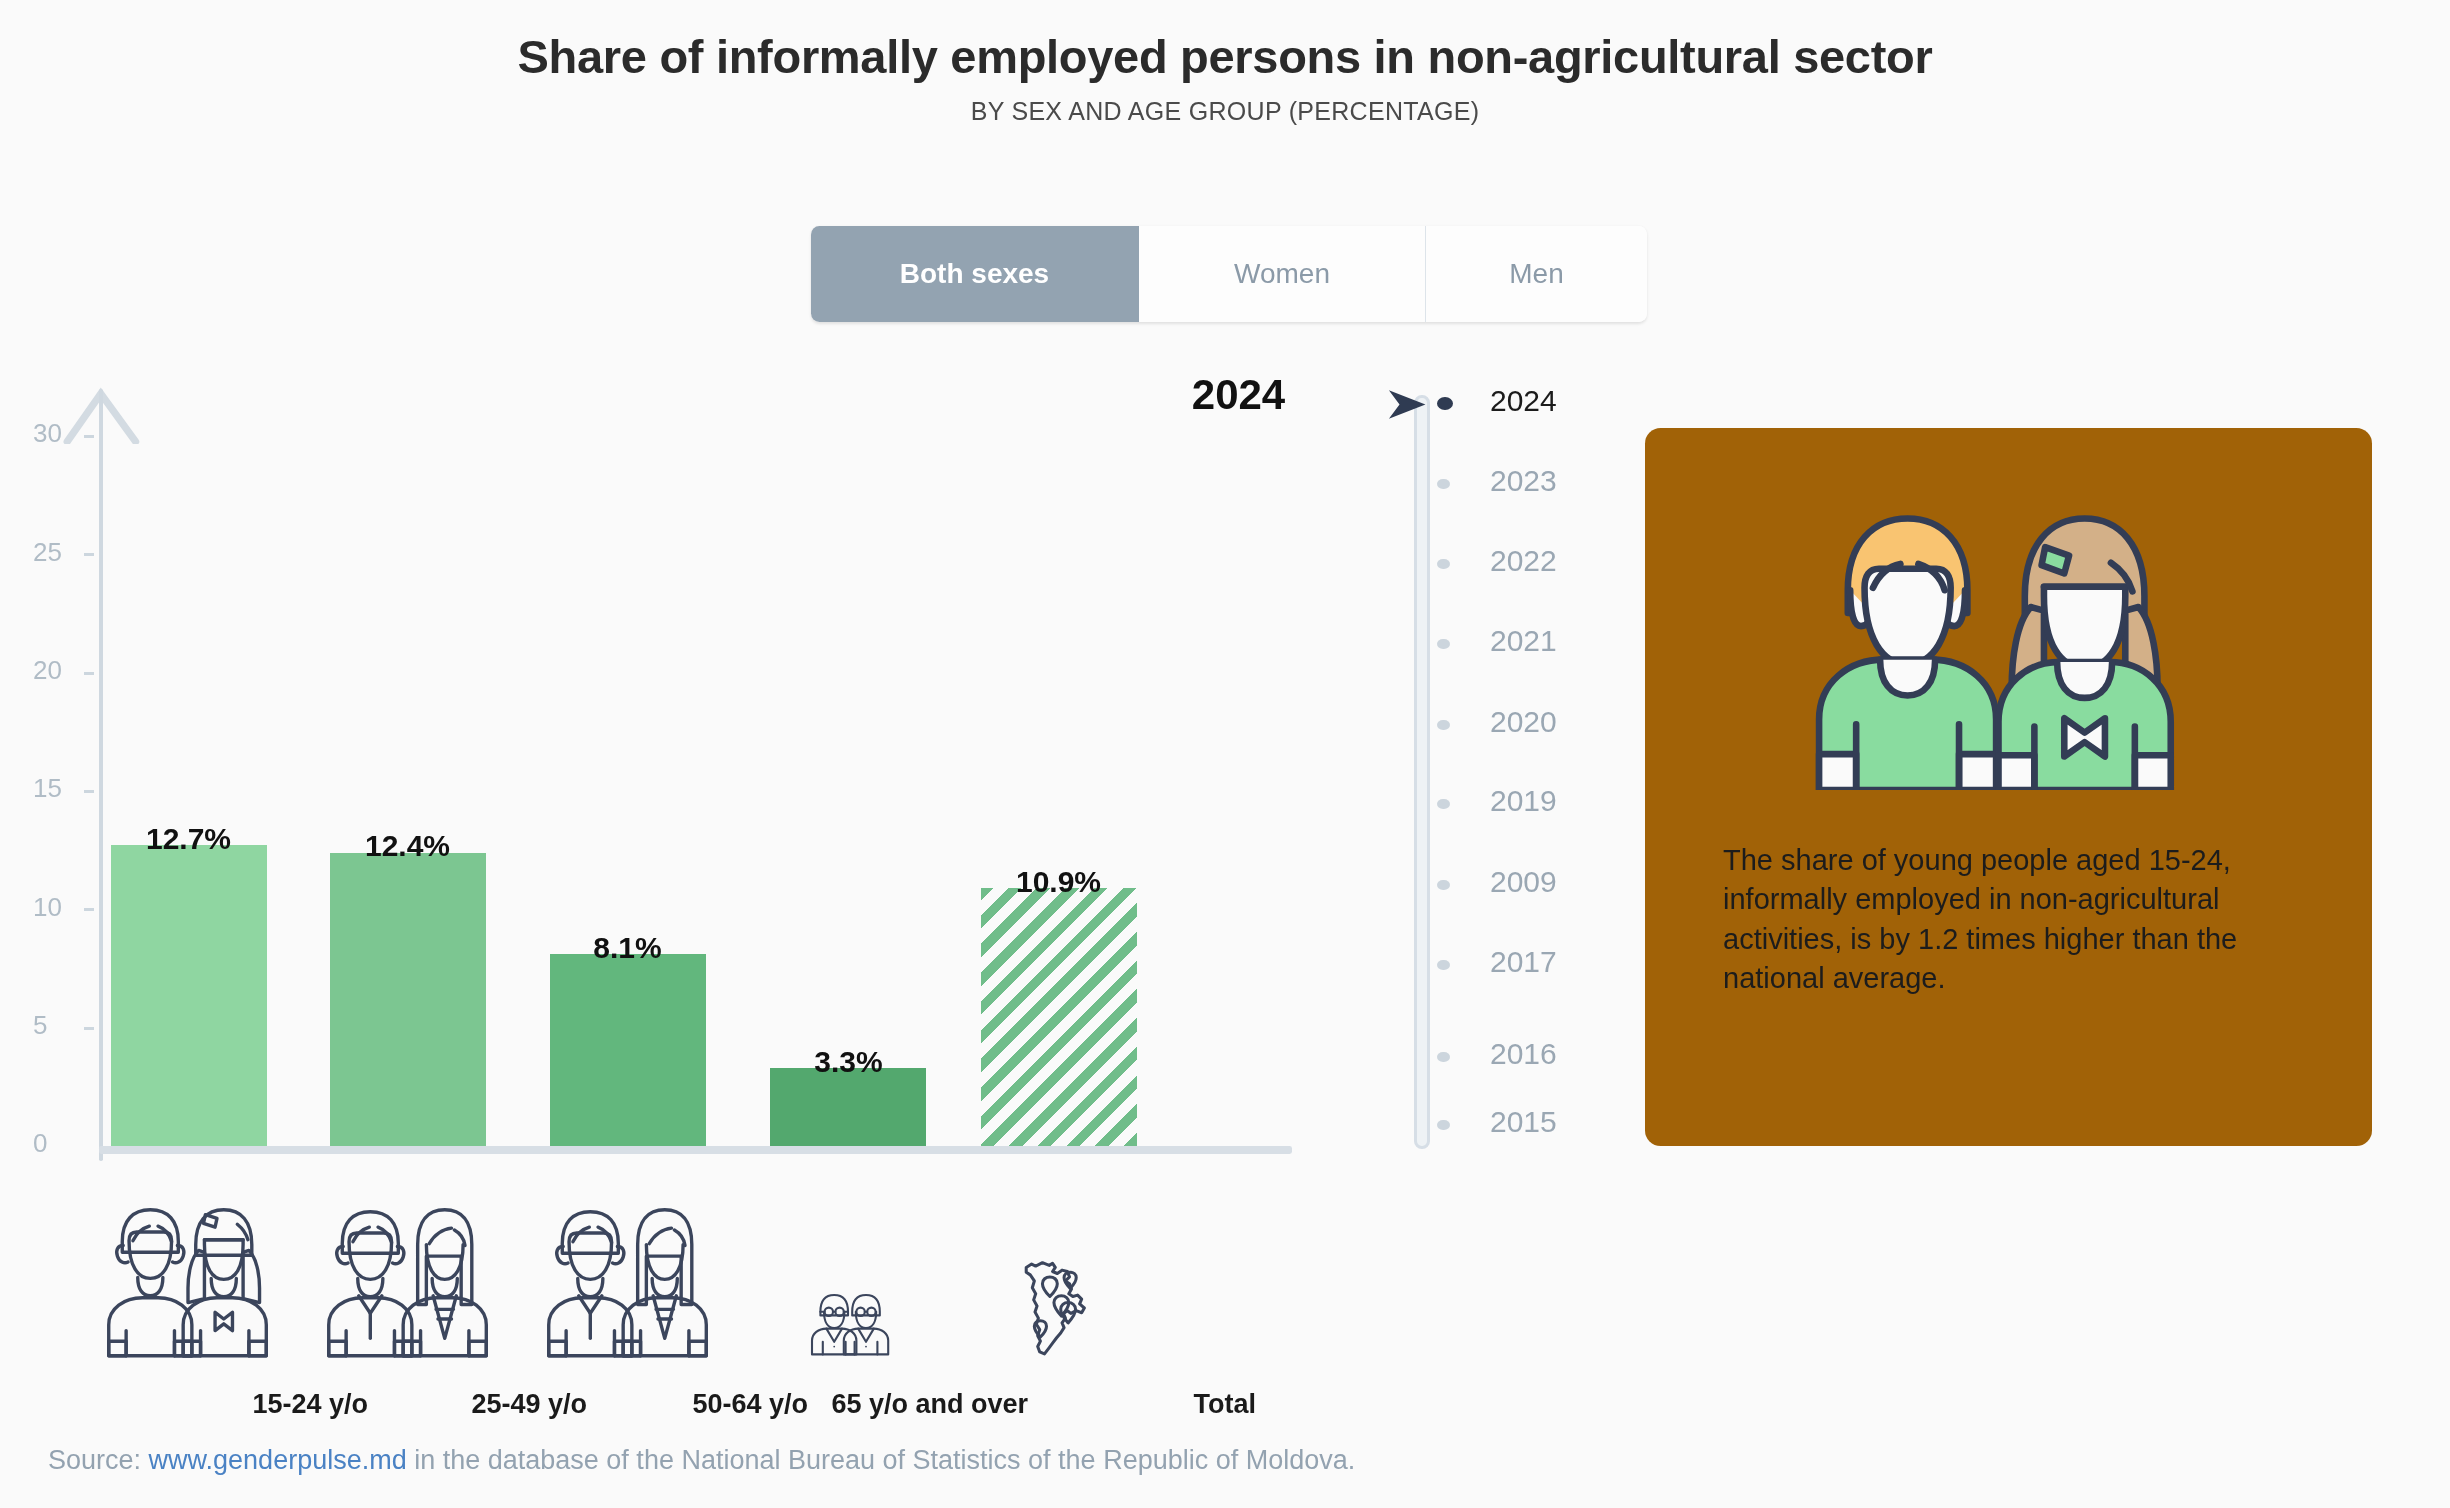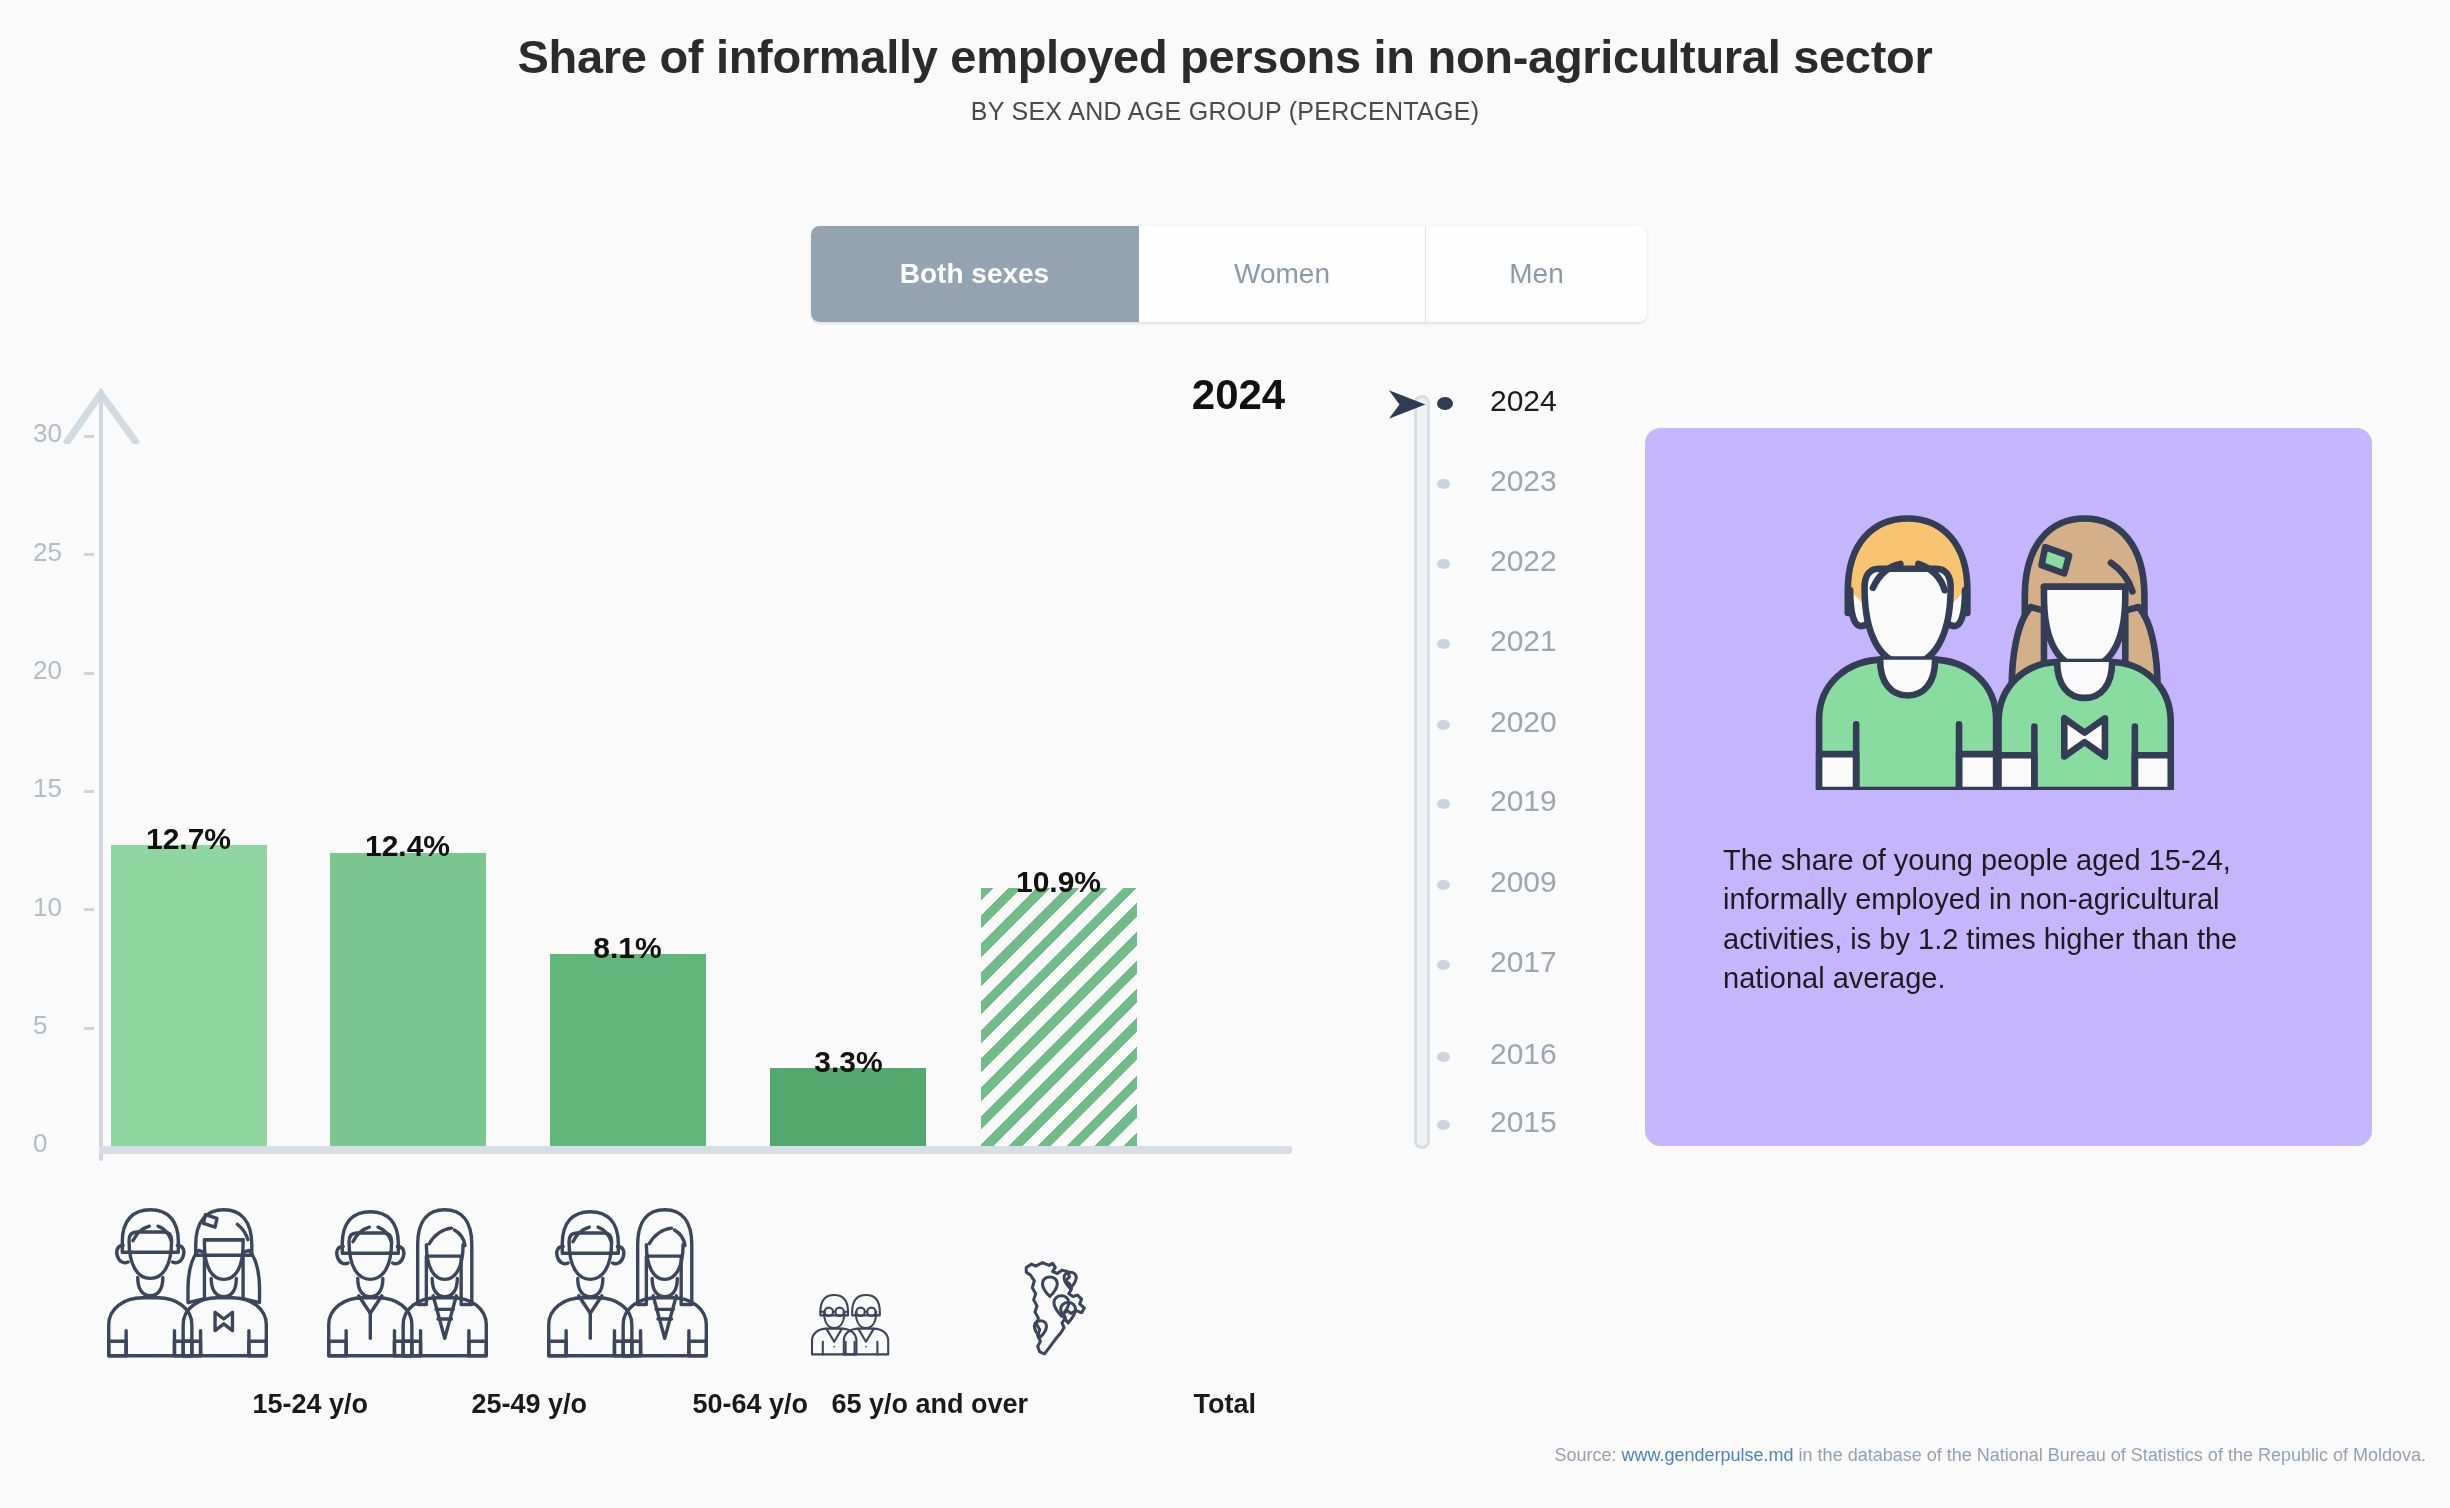"The share of young people" #info-panel { background: #c4b5fd -> #a16207 }
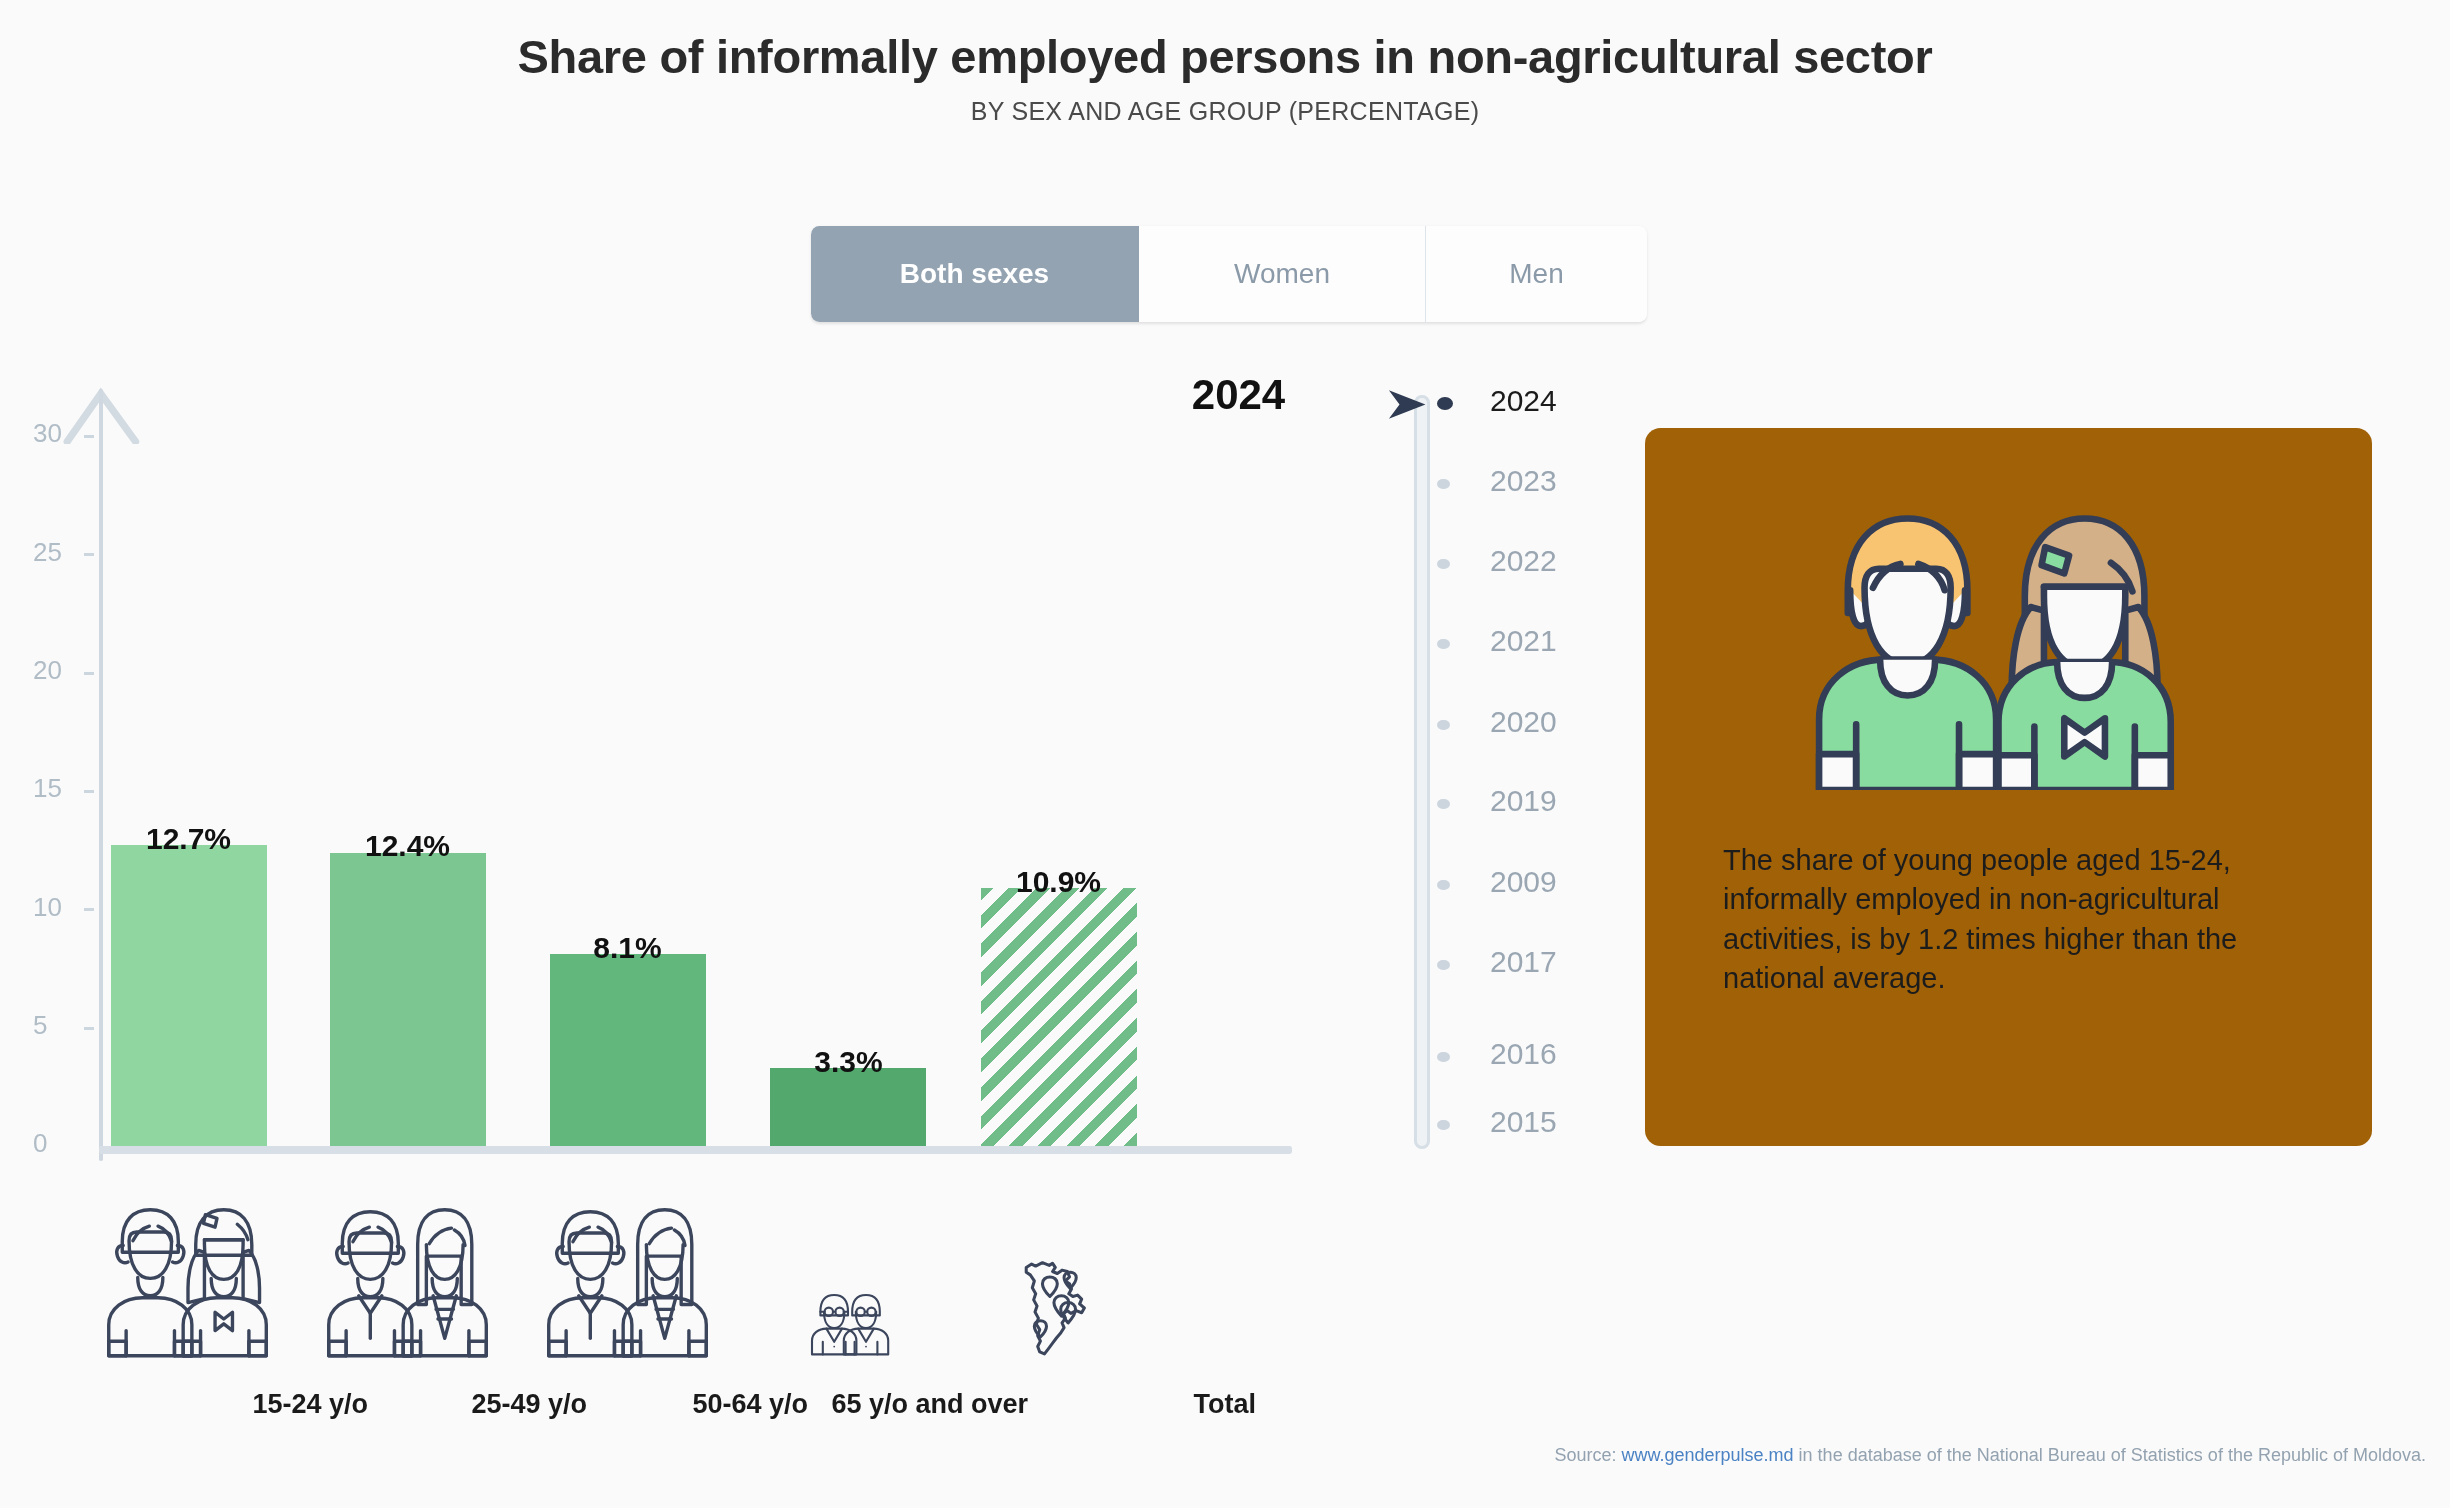"Source: www.genderpulse.md in the" #footer { font-size: 18px -> 27px; padding-left: none -> 48px; text-align: right -> left }
